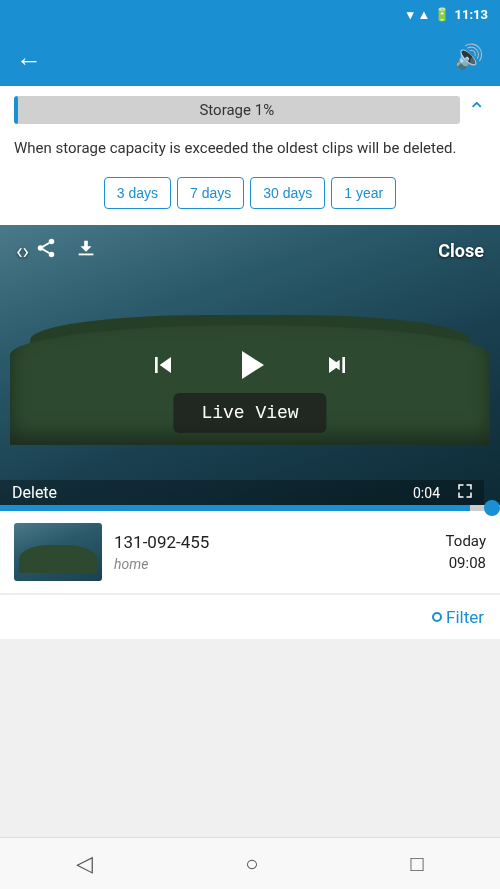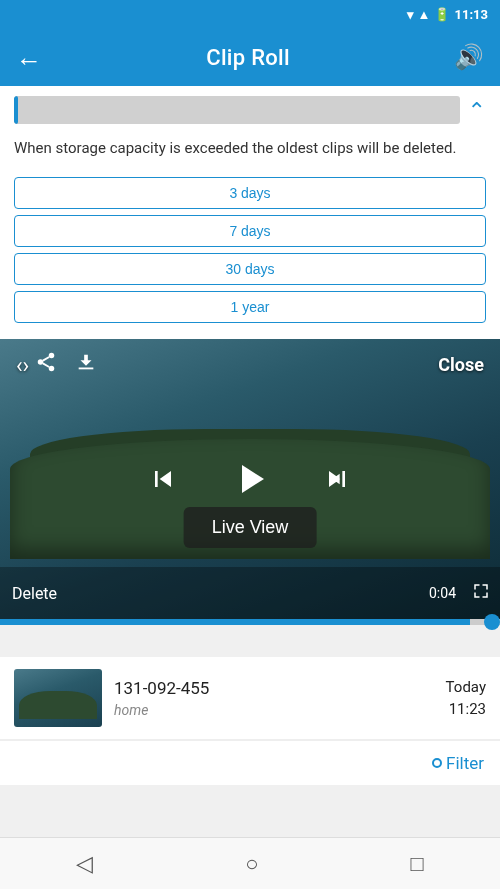"Clip Roll" span.top-bar-title { html: <span>Clip Roll</span> -> none }
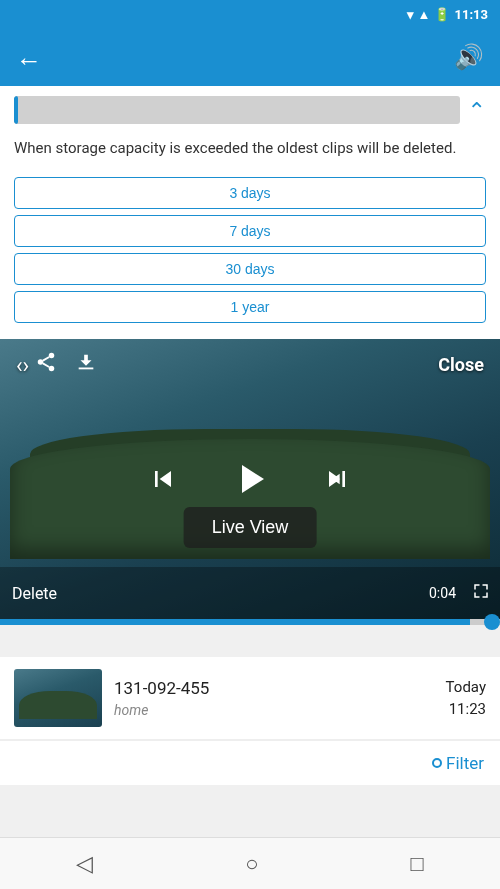"Storage 1%" span.storage-bar-label { html: none -> <span>Storage 1%</span> }
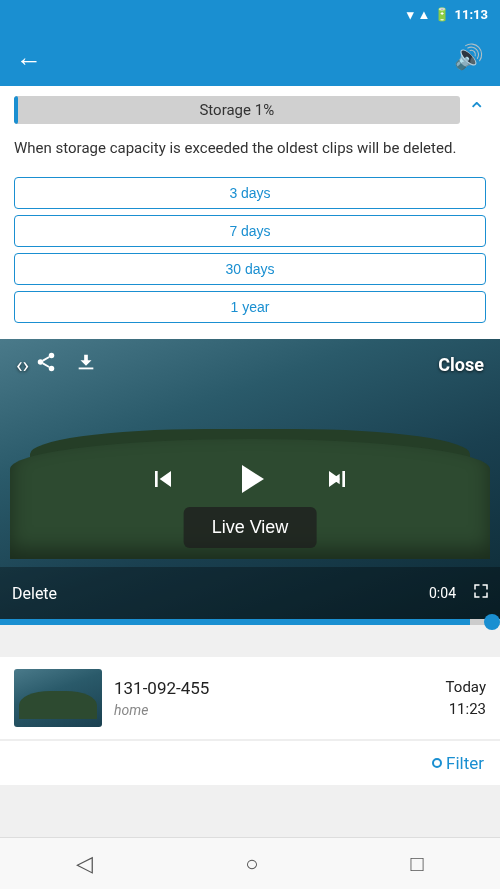"3 days" .days-buttons { flex-direction: column -> row }
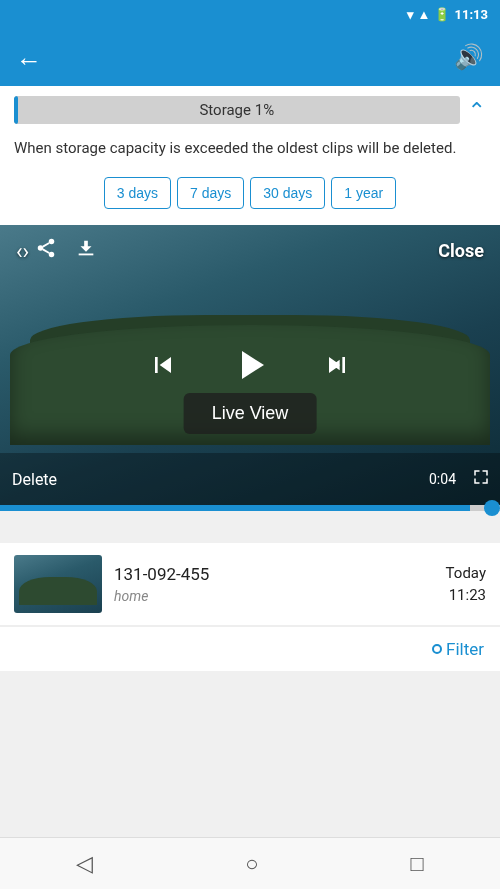"Live View" .live-view-btn { font-family: none -> Liberation Mono, monospace }
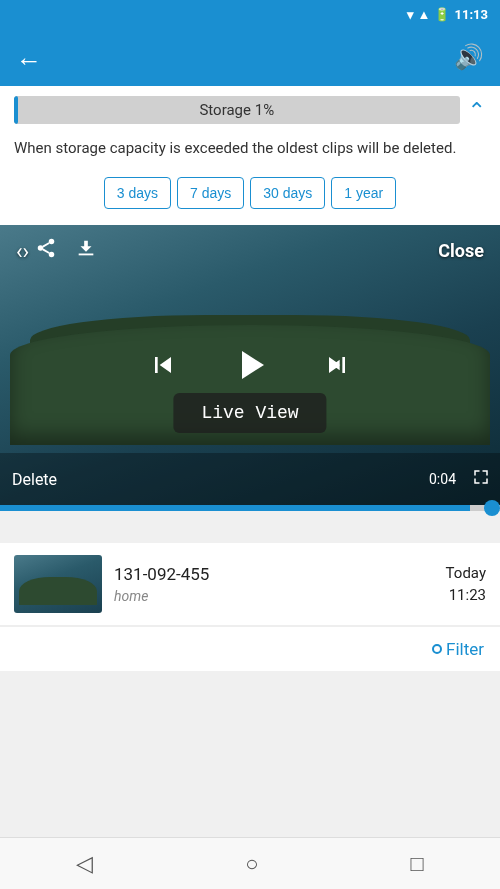"Delete" .video-bottom-bar { height: 52px -> 25px; right: 0 -> 16px }
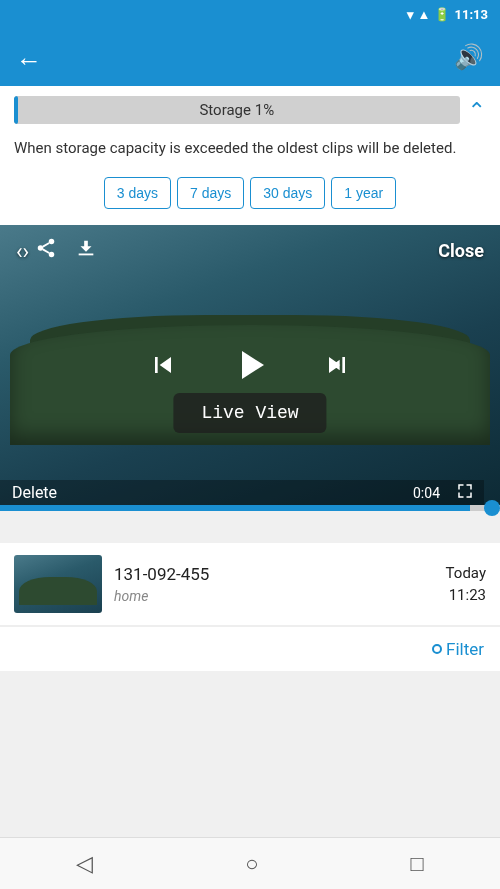"131-092-455" .clip-item { margin-top: 32px -> none }
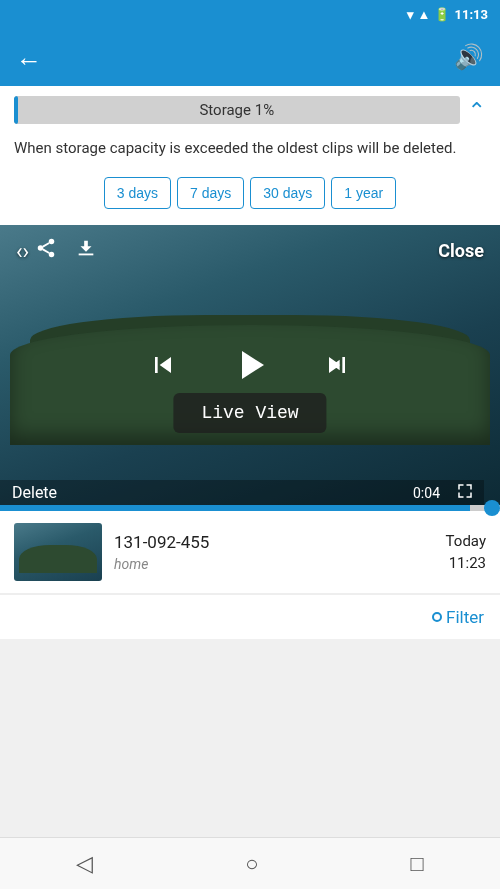"11:23" div.clip-hour { text: 11:23 -> 09:08 }
